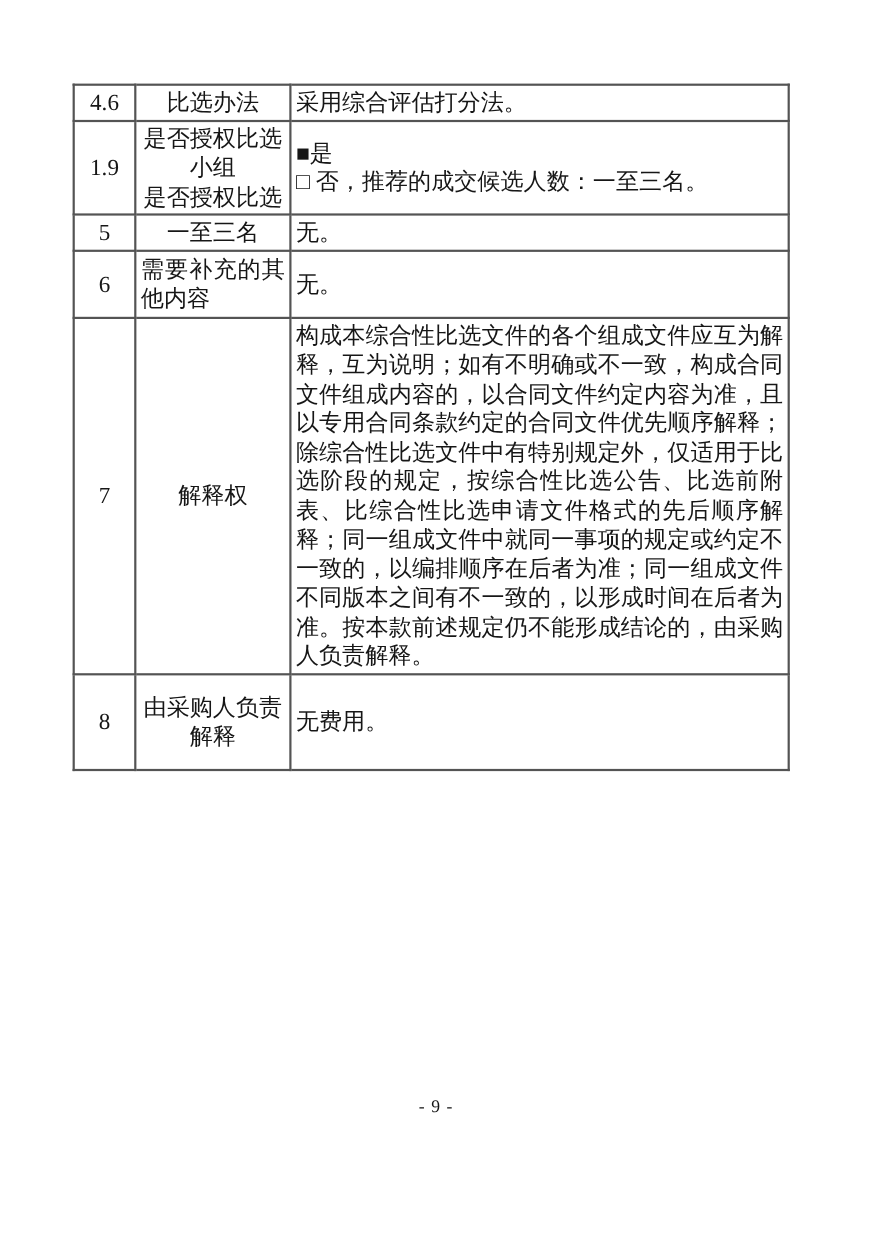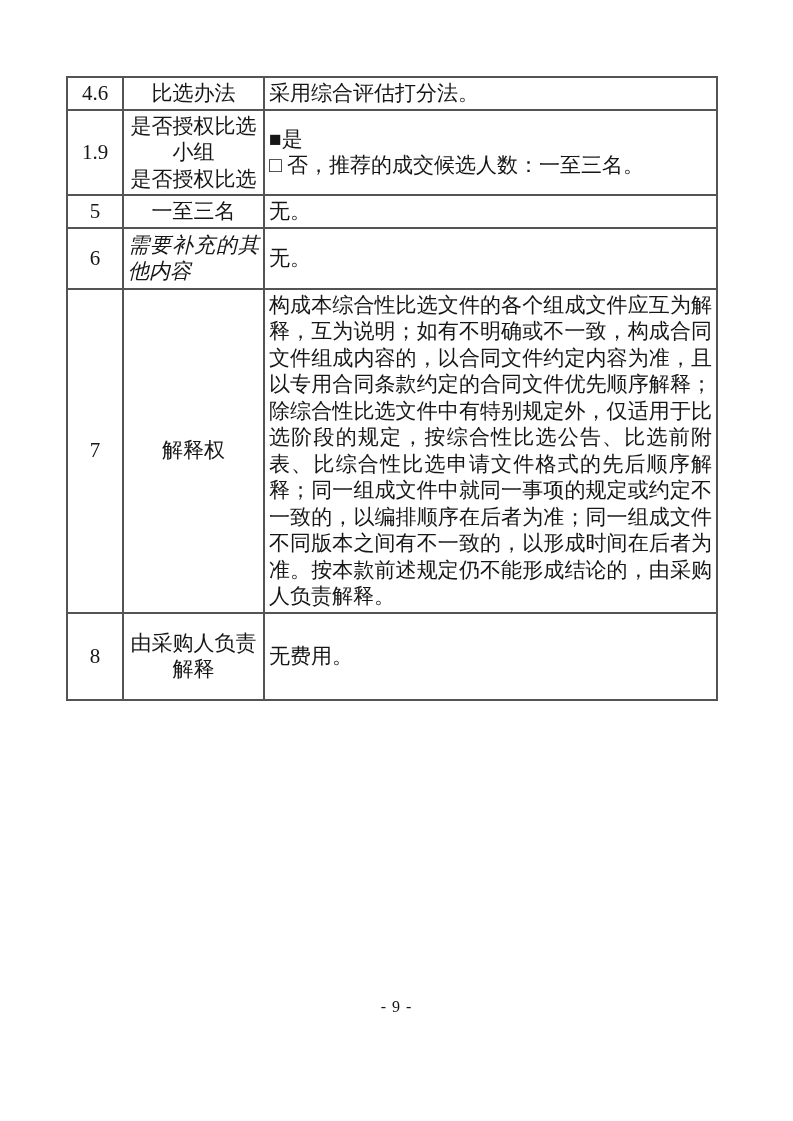"需要补充的其他内容" td.col-label.justify { font-style: italic -> none }
